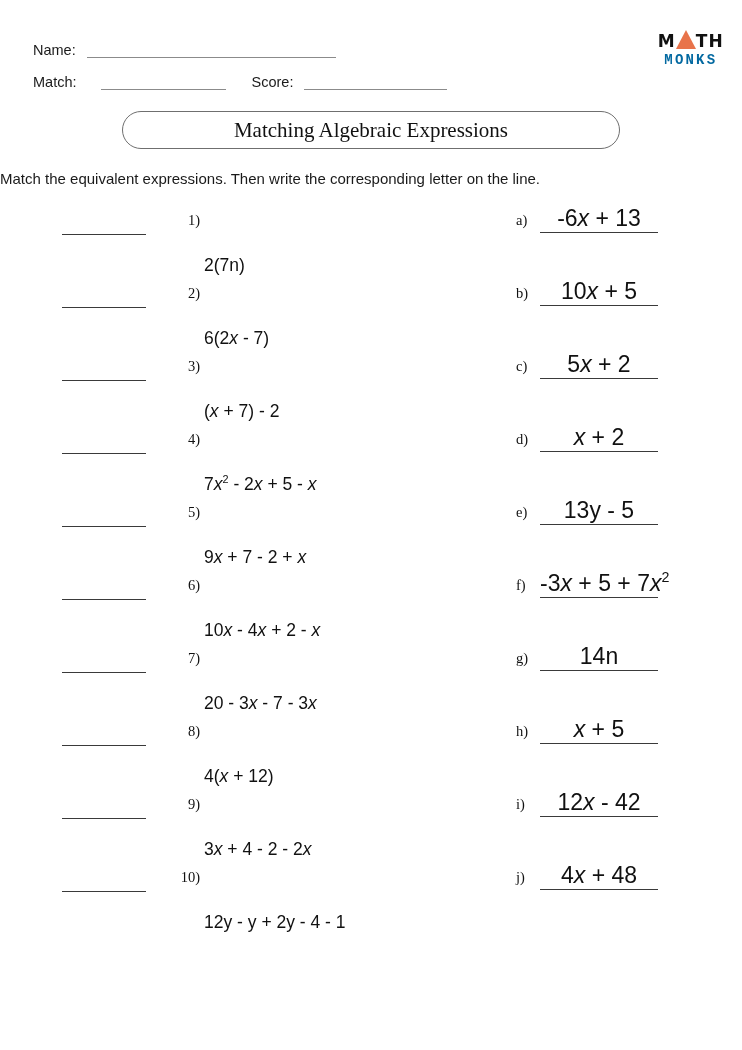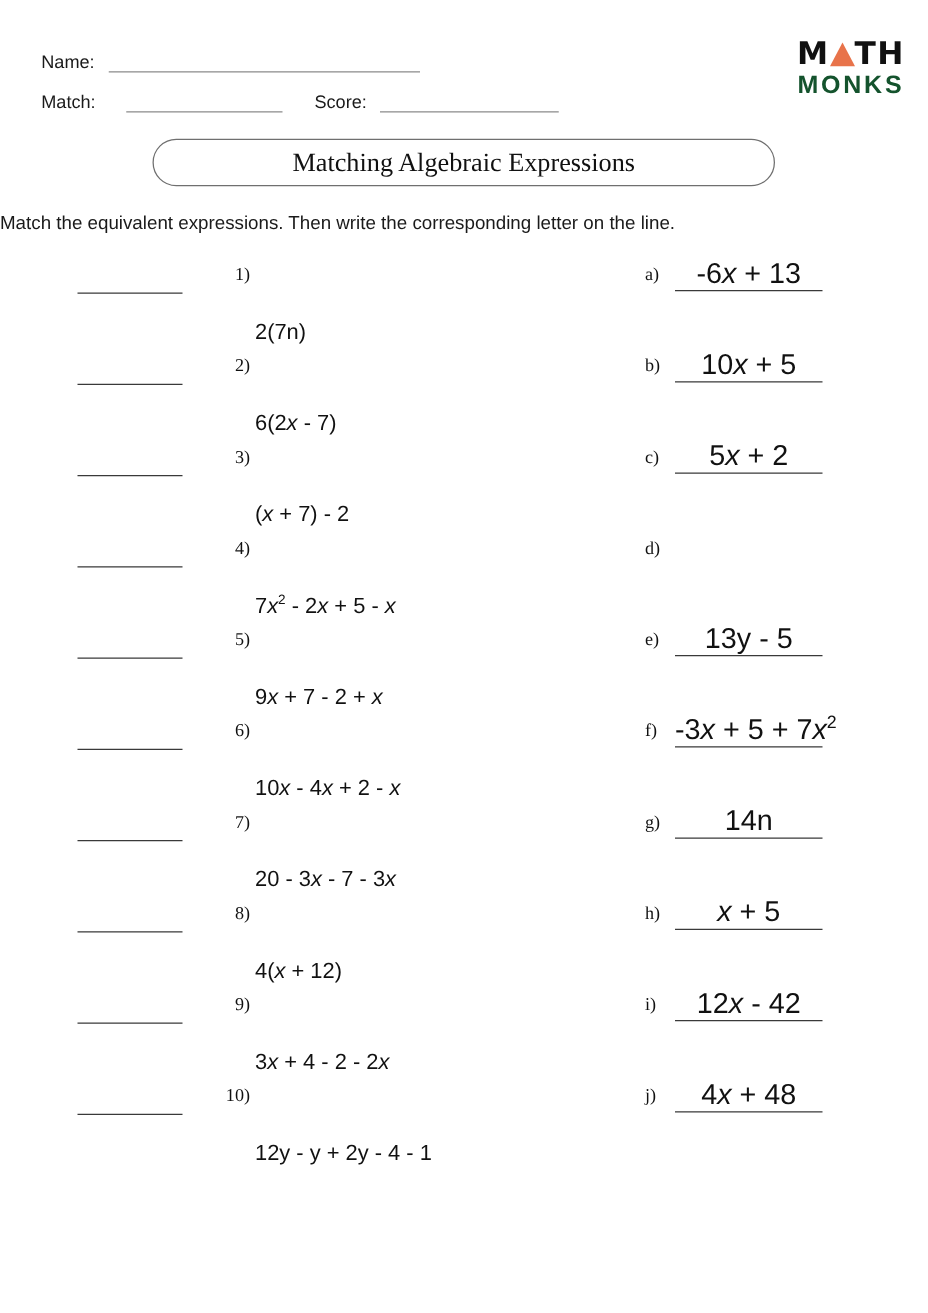"M TH" .logo-math { font-size: 25px -> 17px }
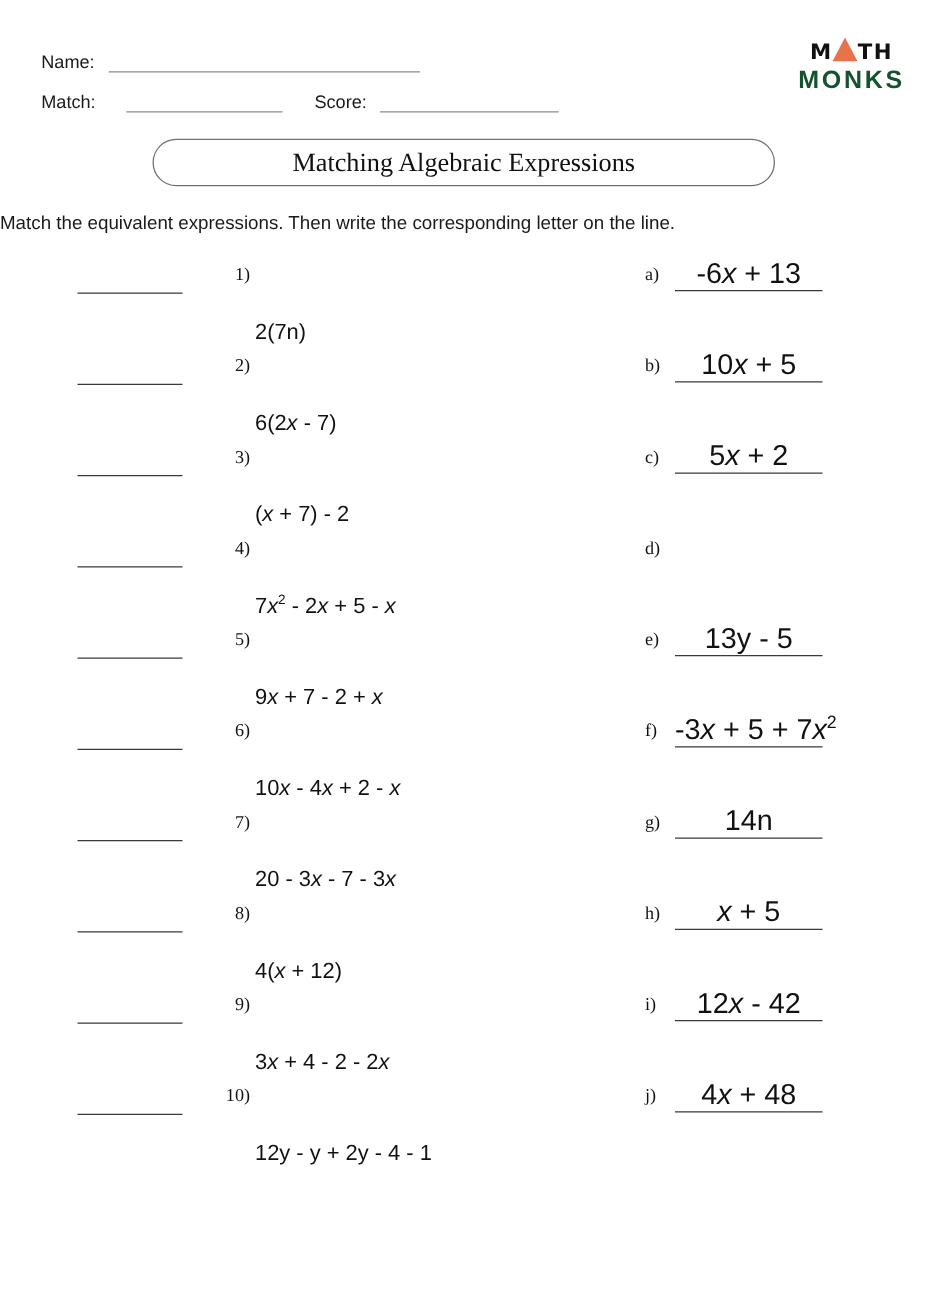"MONKS" .logo-monks { color: #14532d -> #0369a1; font-family: Liberation Sans, sans-serif -> Liberation Mono, monospace; font-size: 20px -> 14px }
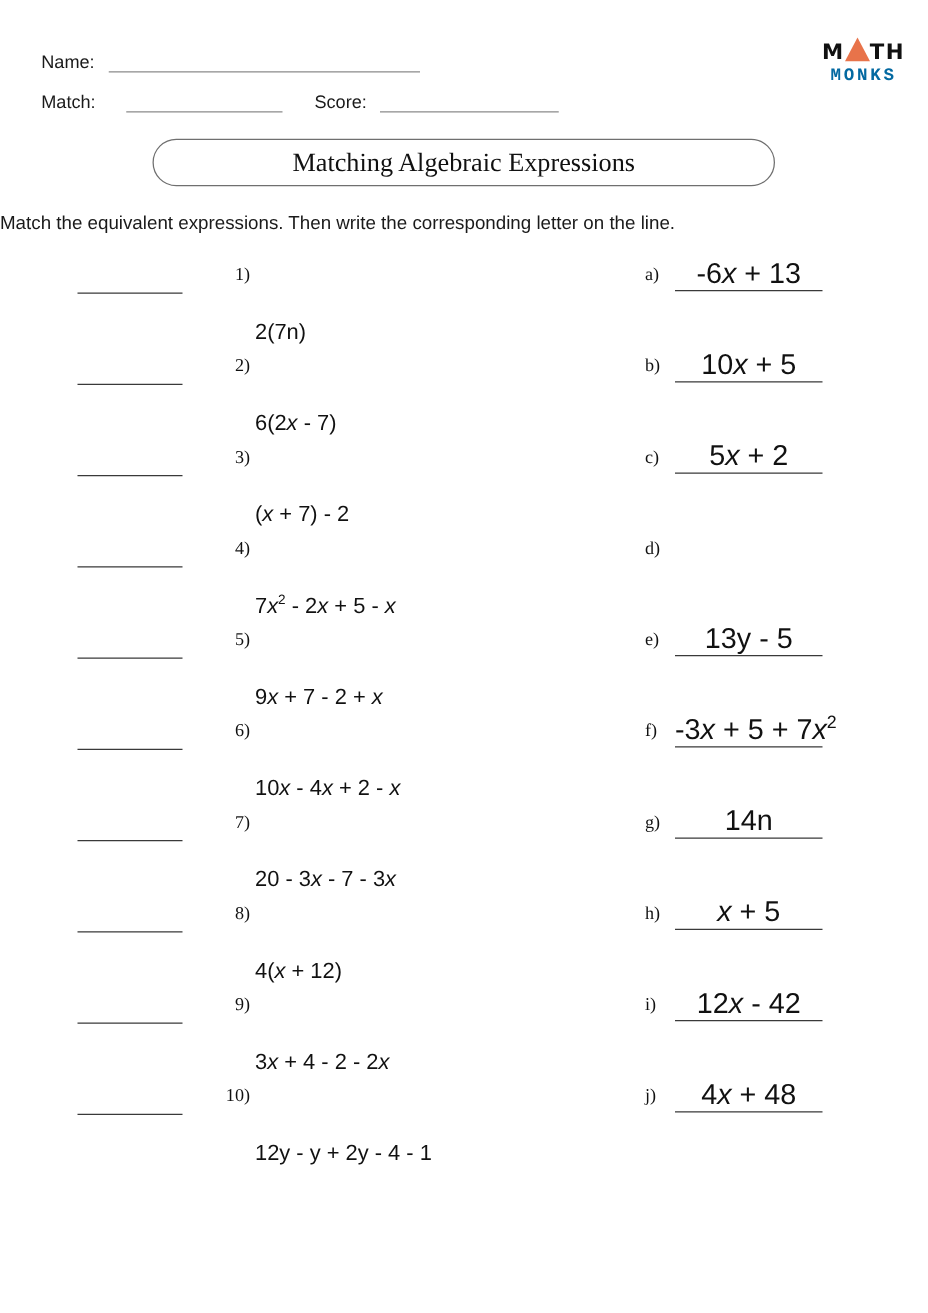"x + 2" span.a-cell { html: none -> <span><span><i>x</i> + 2</span></span> }
